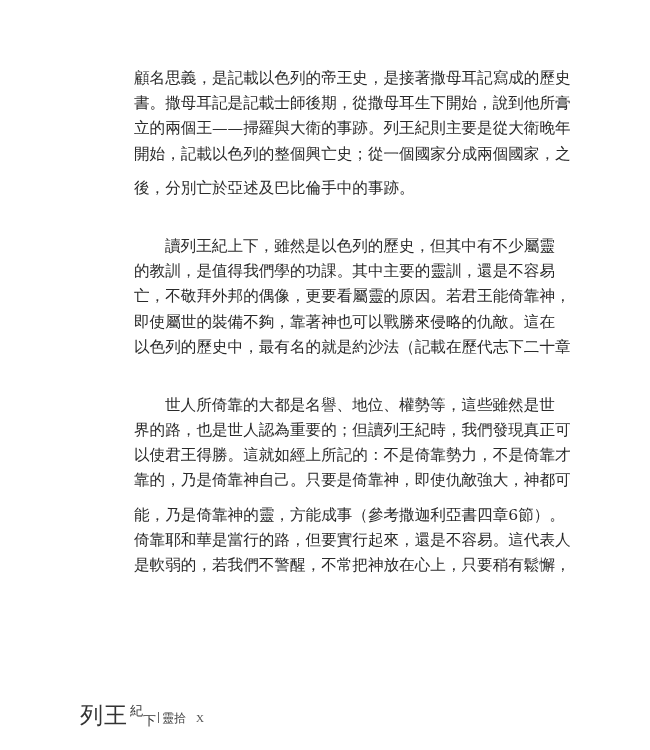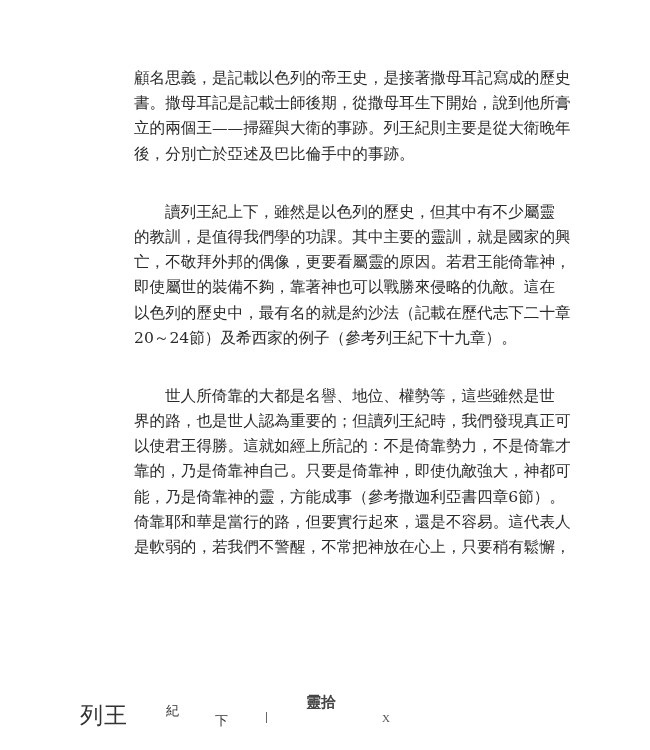"開始，記載以色列的整個興亡史；從一個國家分成兩個國家，之" span.line { html: none -> <span>開始，記載以色列的整個興亡史；從一個國家分成兩個國家，之</span> }
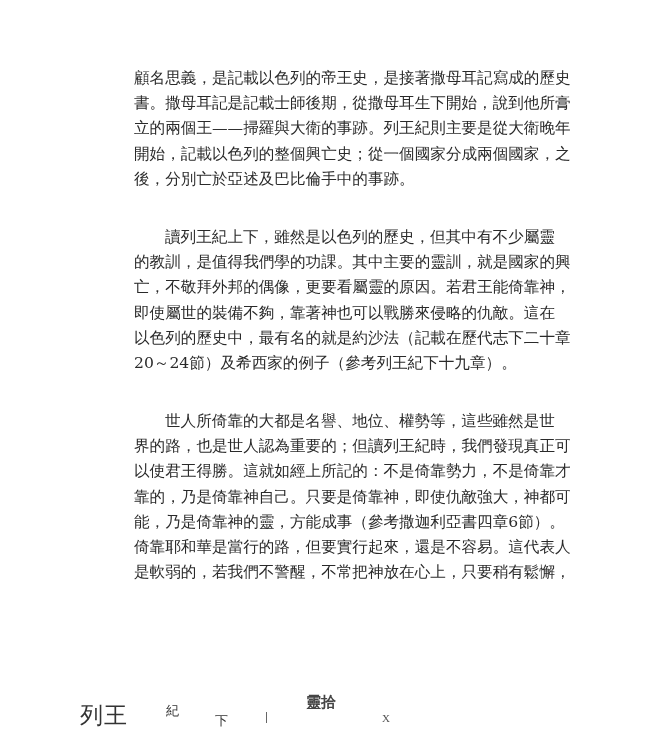"後，分別亡於亞述及巴比倫手中的事跡。" .line.last { margin-top: none -> 9px }
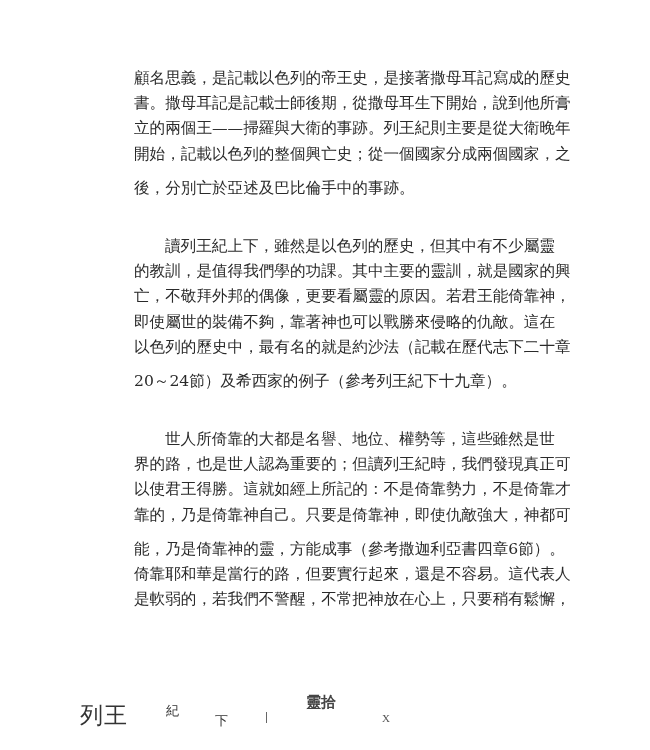"的教訓，是值得我們學的功課。其中主要的靈訓，就是國家的興" span.line { text: 就是國家的興 -> 還是不容易 }
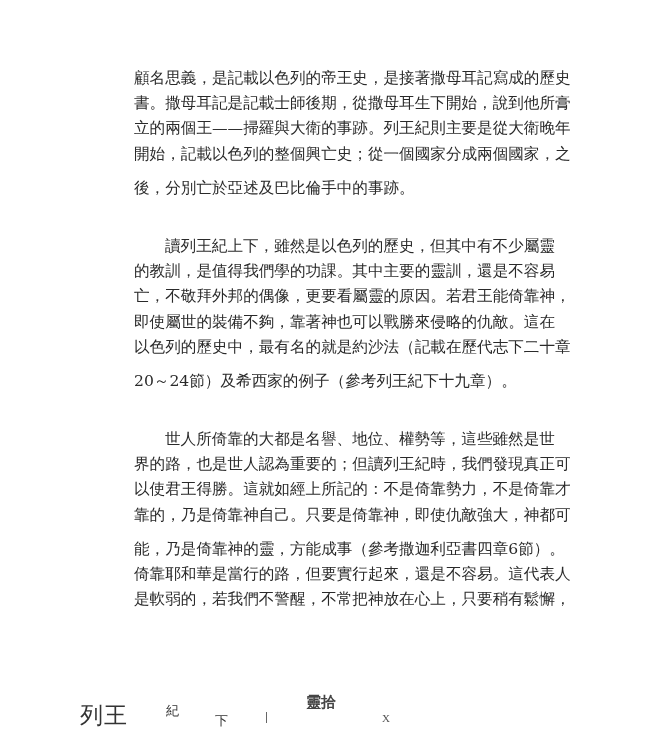"20～24節）及希西家的例子（參考列王紀下十九章）。" span.line { html: <span>20～24節）及希西家的例子（參考列王紀下十九章）。</span> -> none }
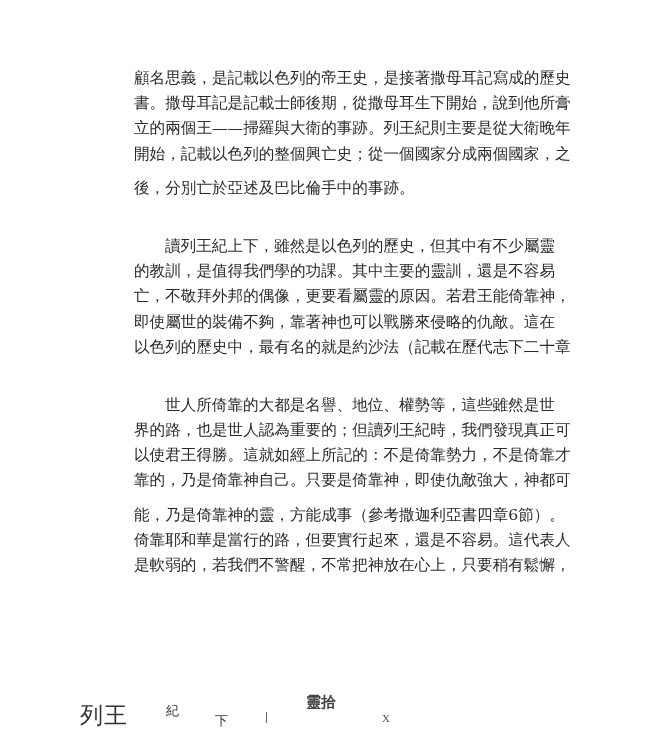"列王" .footer { gap: 36px -> none }
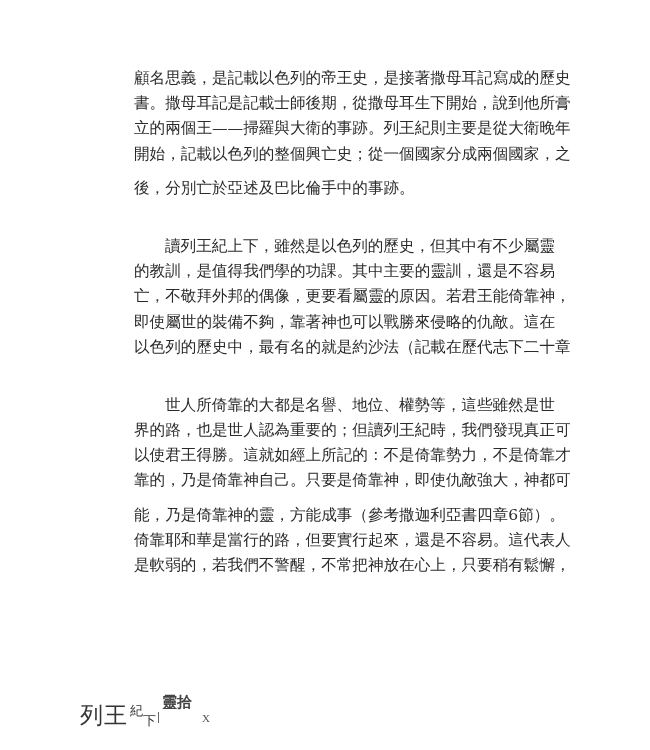"靈拾" .footer .section { font-size: 15px -> 12px; font-weight: bold -> none; margin-bottom: 20px -> 4px }
